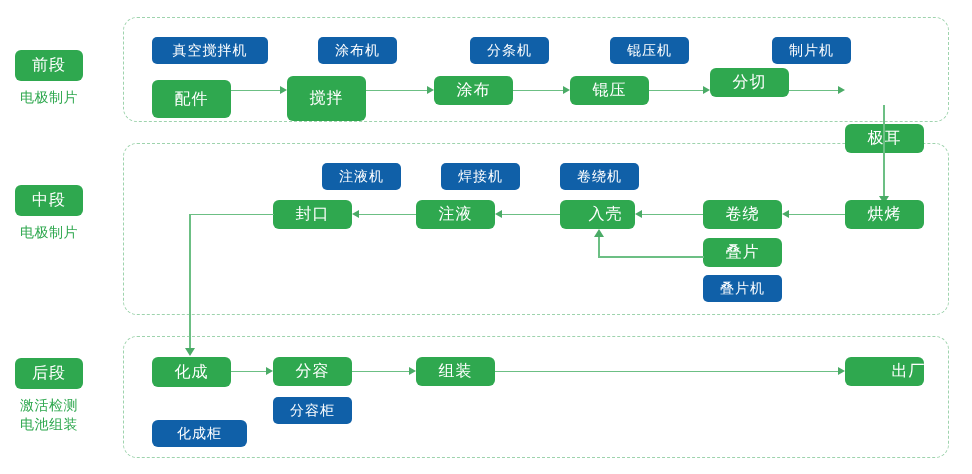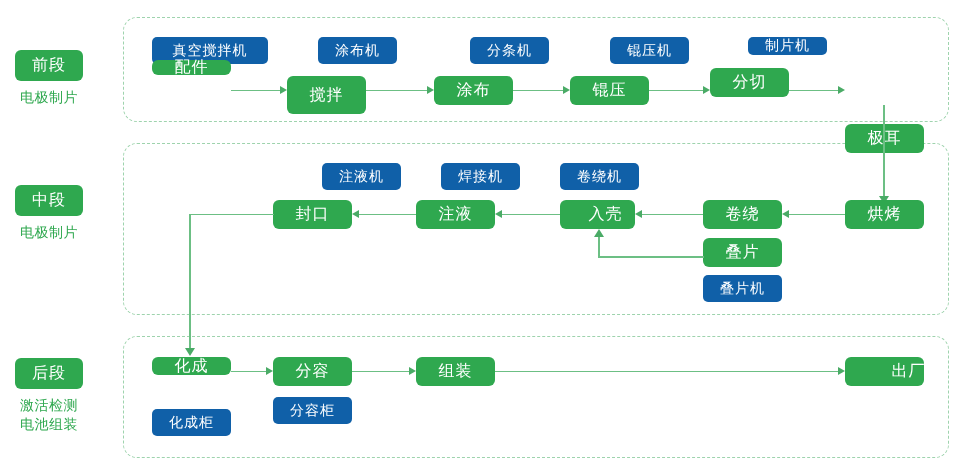"制片机" div.node { height: 18px -> 27px; left: 748px -> 772px }
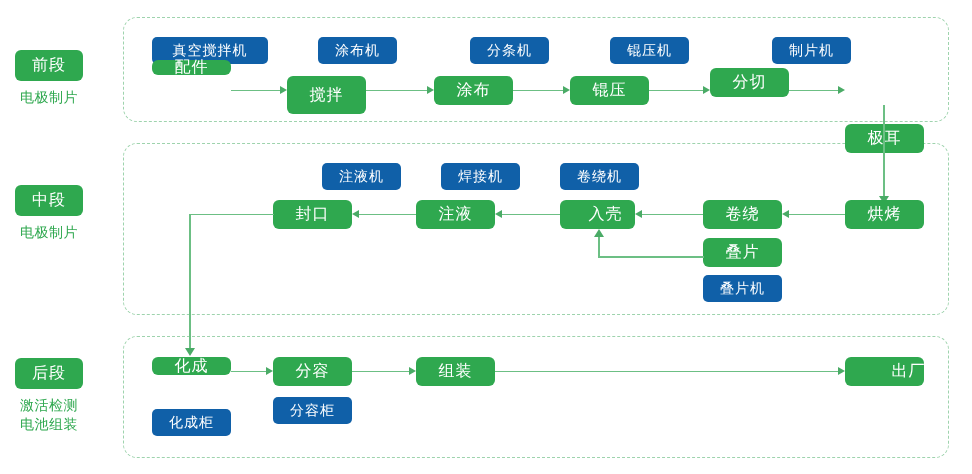"配件" div.node { height: 15px -> 38px; top: 60px -> 80px }
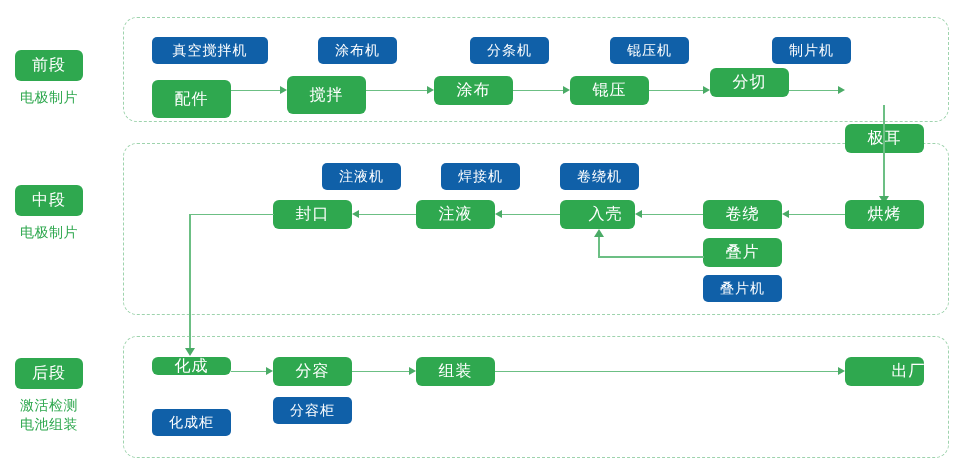"搅拌" div.node { height: 38px -> 45px }
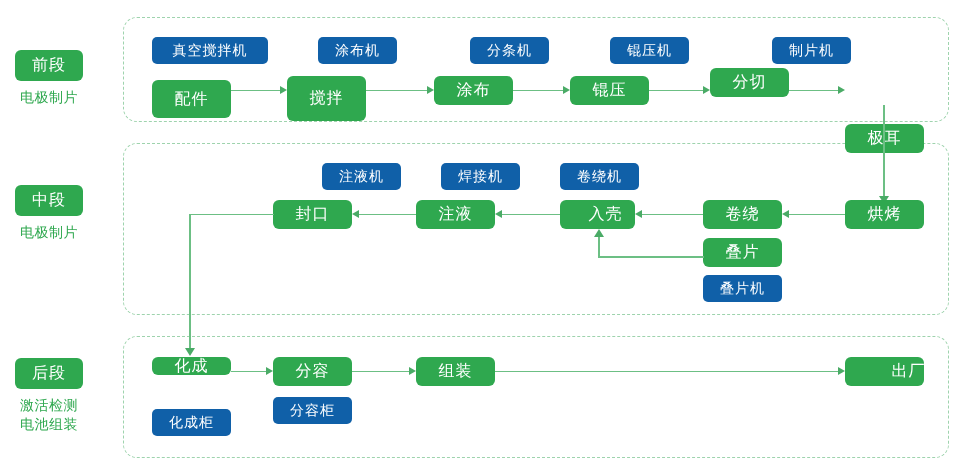"化成" div.node { height: 18px -> 30px }
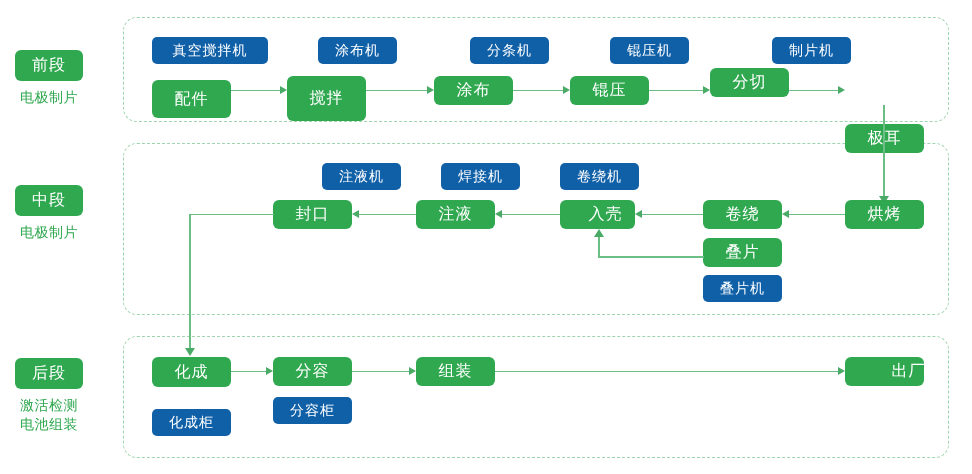"化成柜" div.node { border-radius: none -> 6px; top: 409px -> 420px; width: 79px -> 95px }
